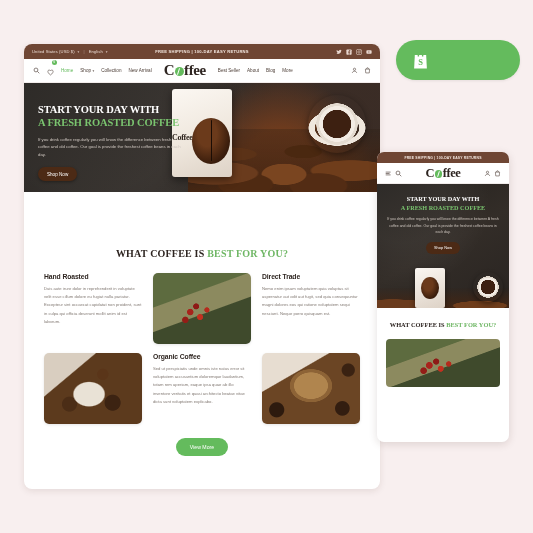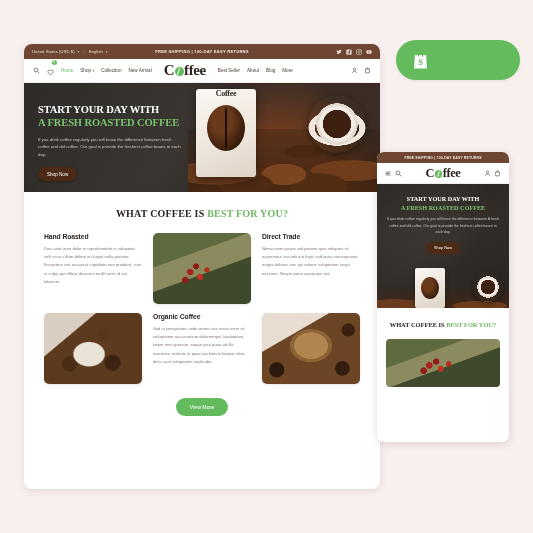"Coffee" .hero-pack { flex-direction: column -> row; margin-left: 24px -> none; padding-top: none -> 8px }
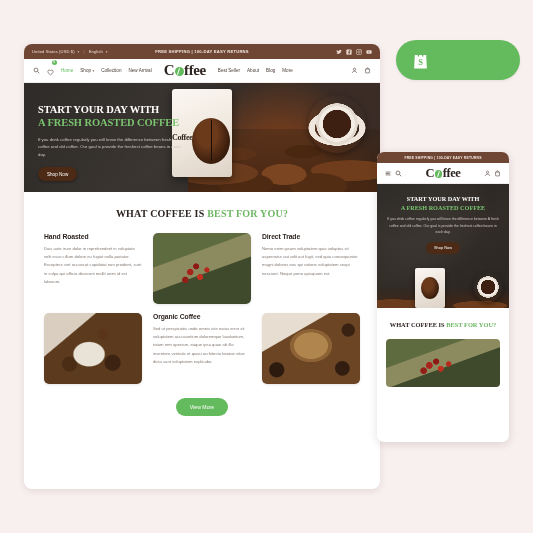"WHAT COFFEE IS BEST FOR" .features { margin-top: none -> 40px }
